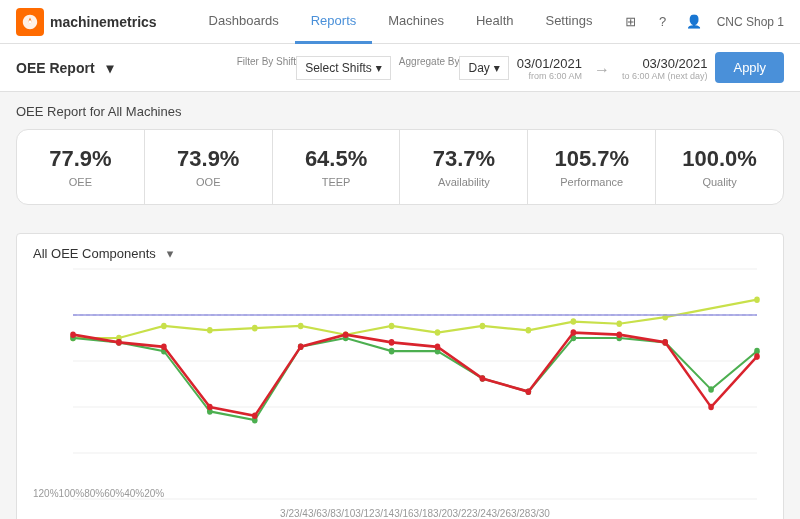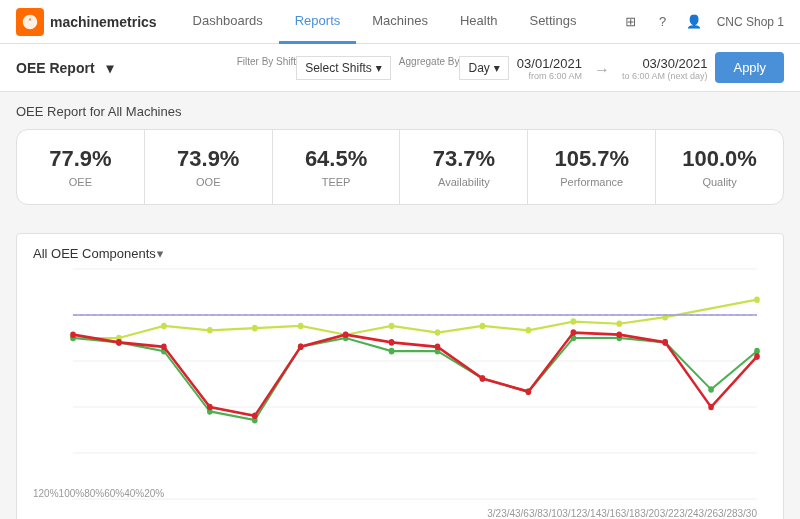"machinemetrics" .logo { margin-right: 20px -> 36px }
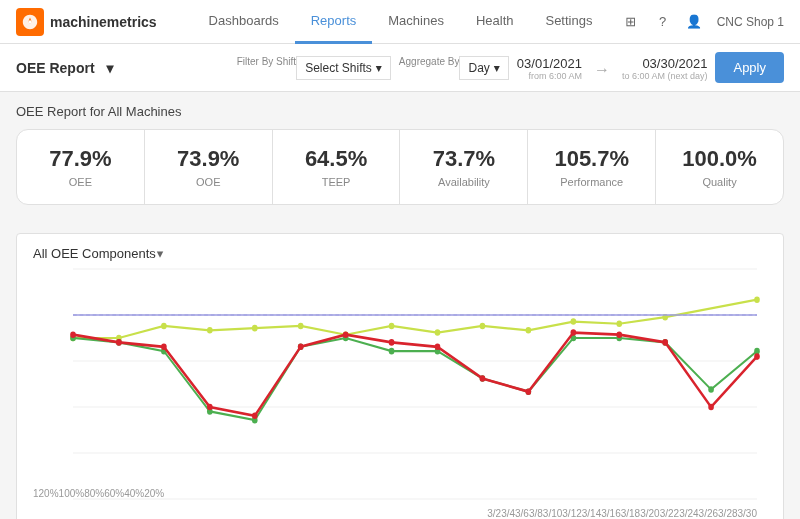"All OEE Components" .chart-header { gap: 1px -> 11px }
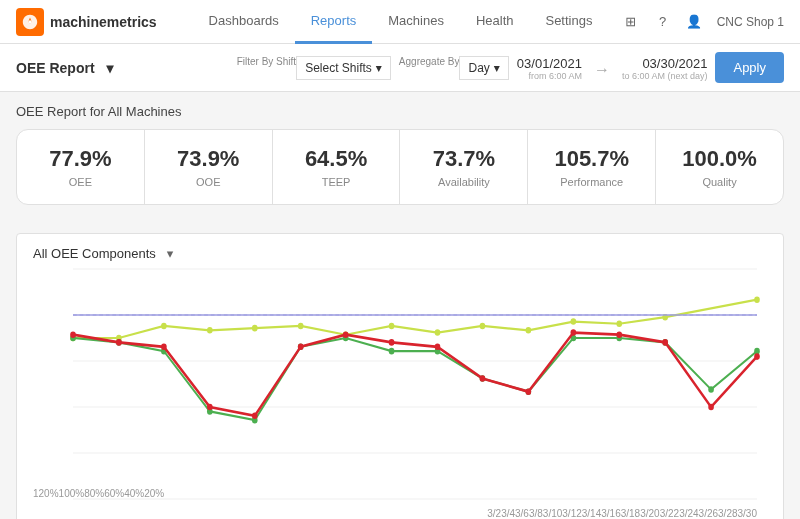"3/2" .x-axis { justify-content: flex-end -> center }
